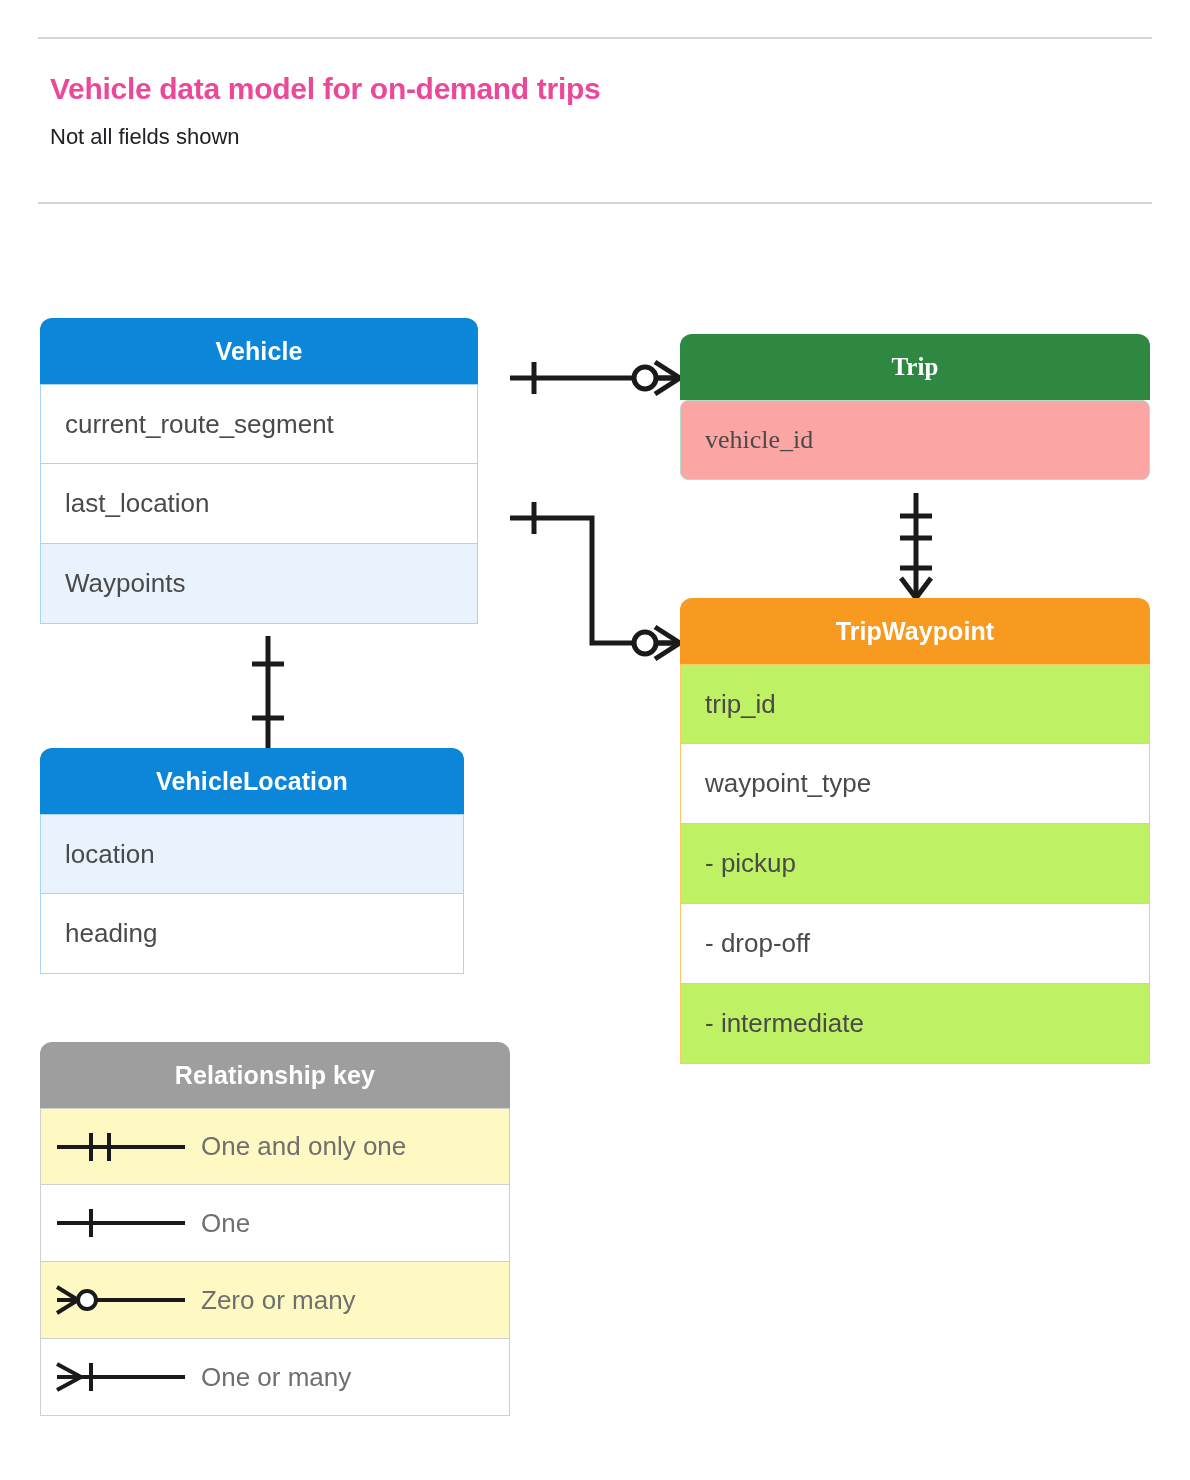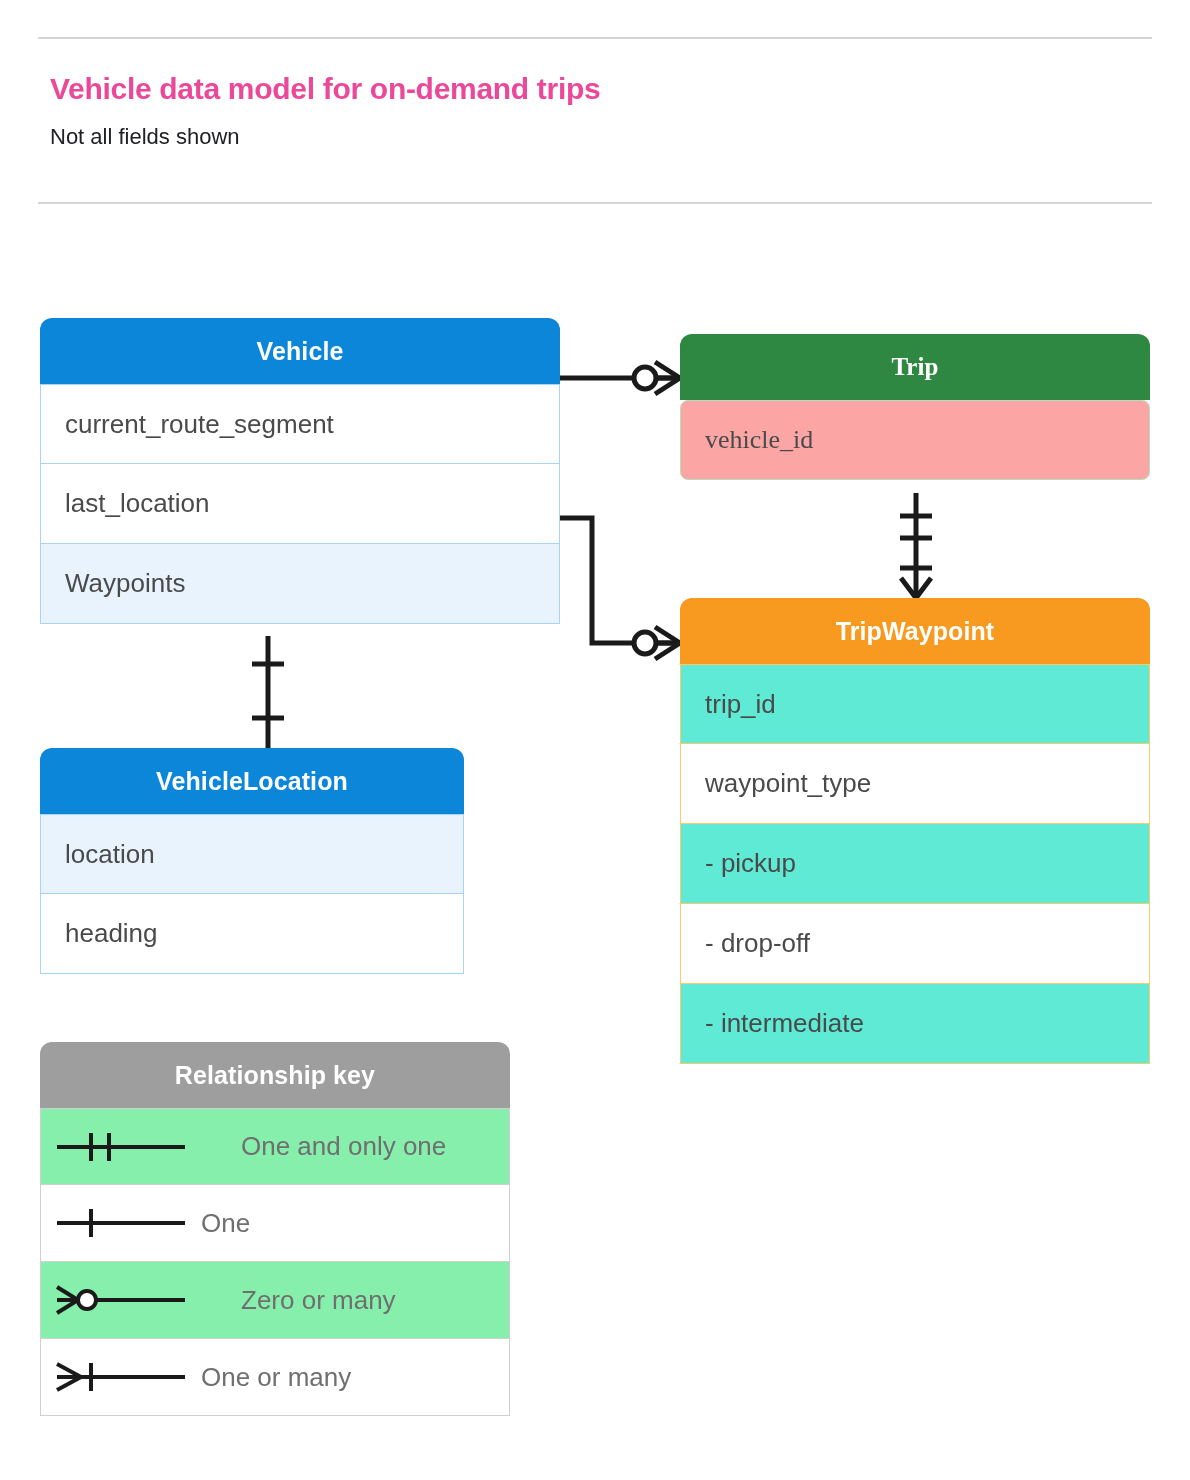"Vehicle" #entity-vehicle { width: 520px -> 438px }
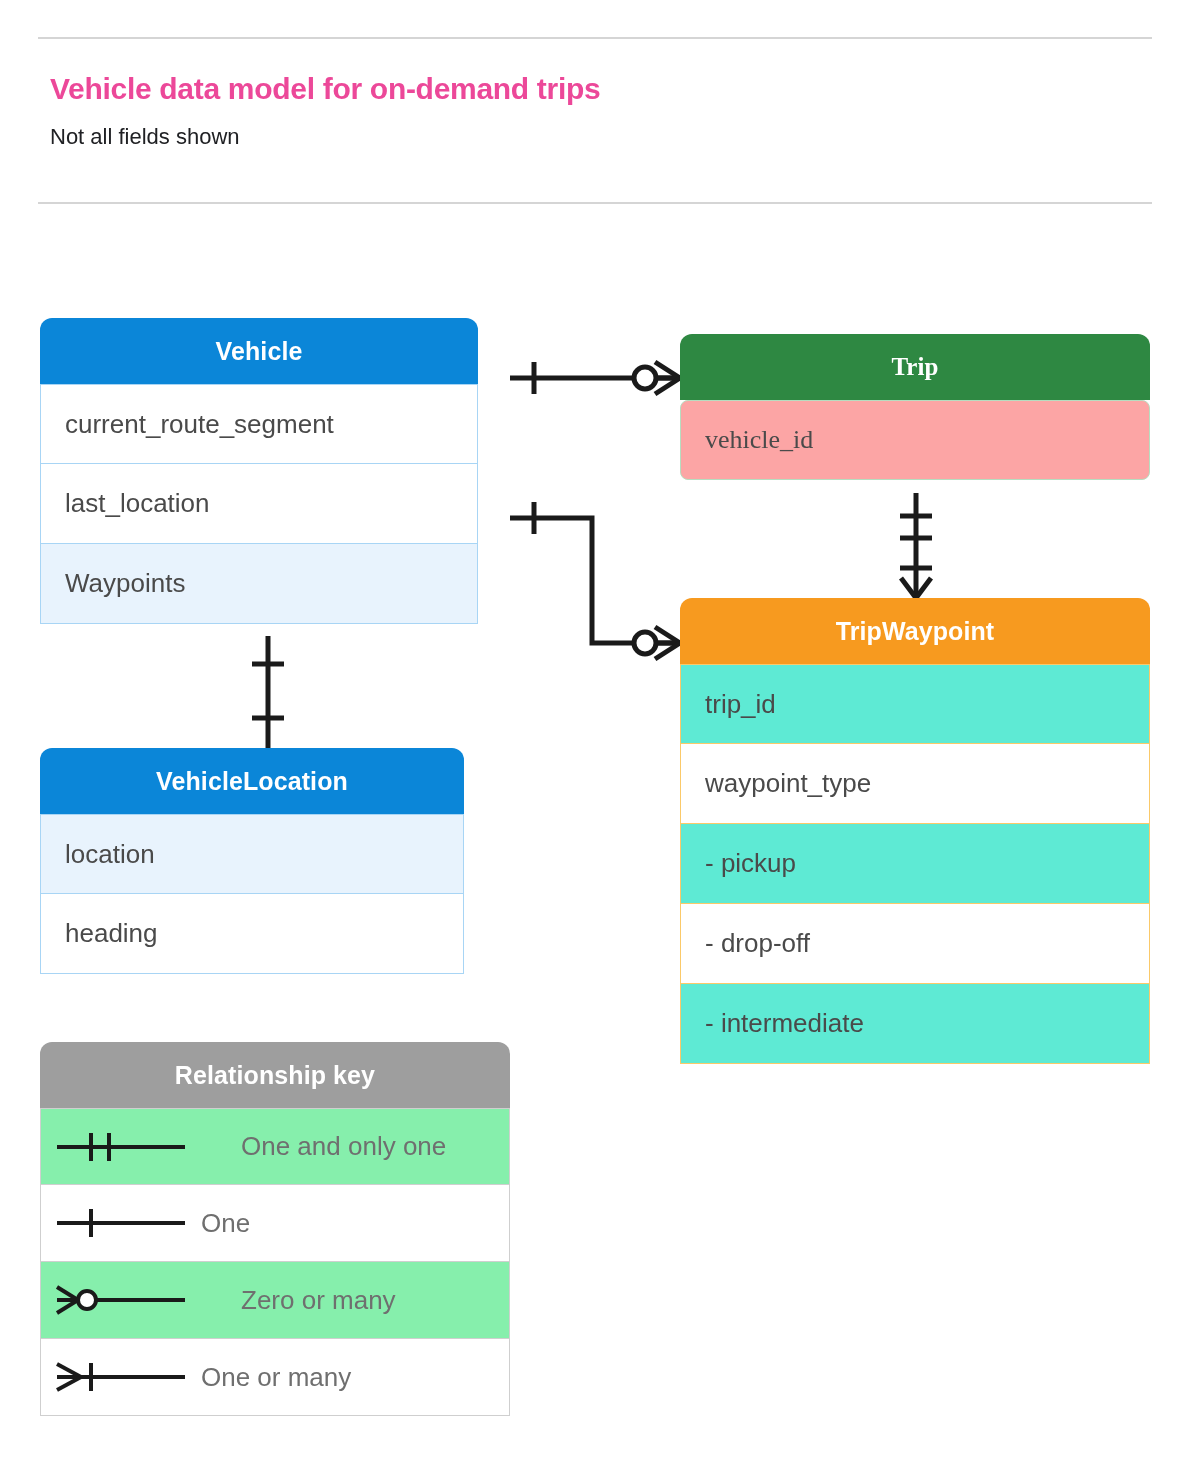"trip_id" .orange .entity-row.alt { background: #5eead4 -> #bef264 }
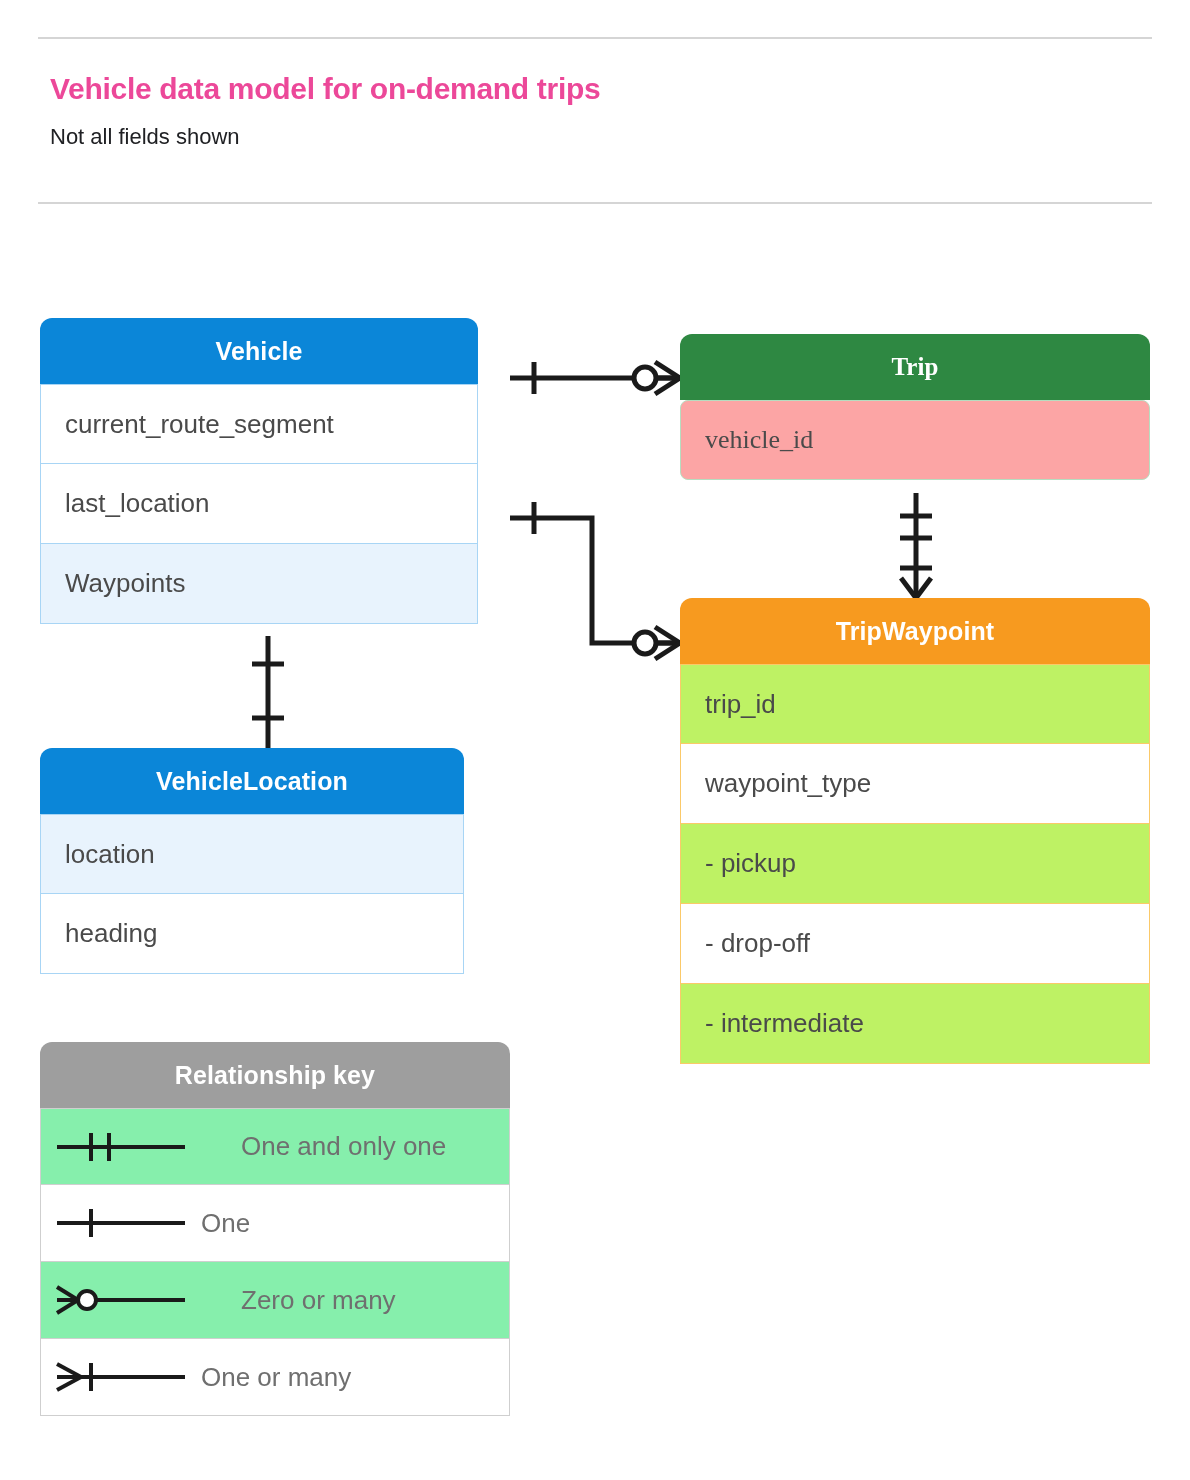"One and only one" .legend-row.alt { background: #86efac -> #fef9c3; gap: 40px -> none }
